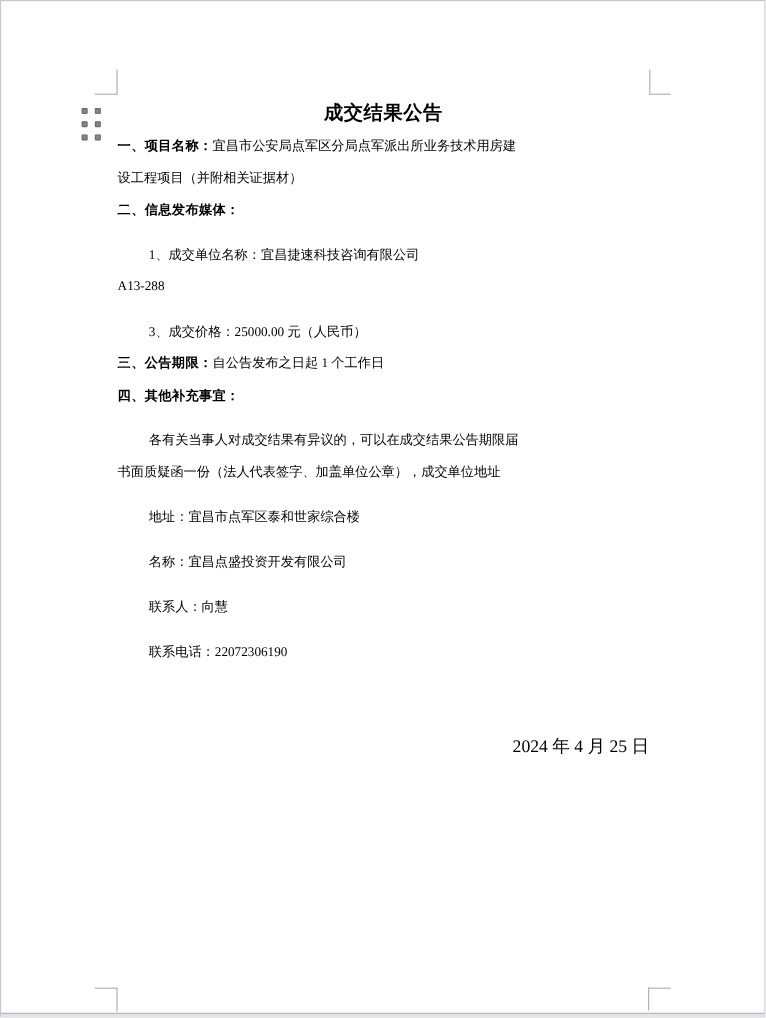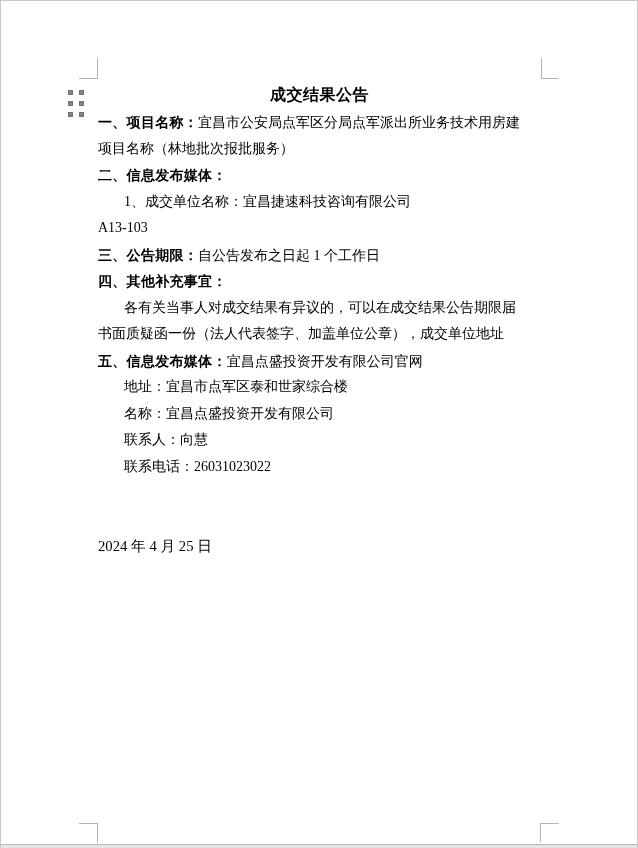"一、项目名称：宜昌市公安局点军区分局点军派出所业务技术用房建" .line { font-size: 14px -> 11px }
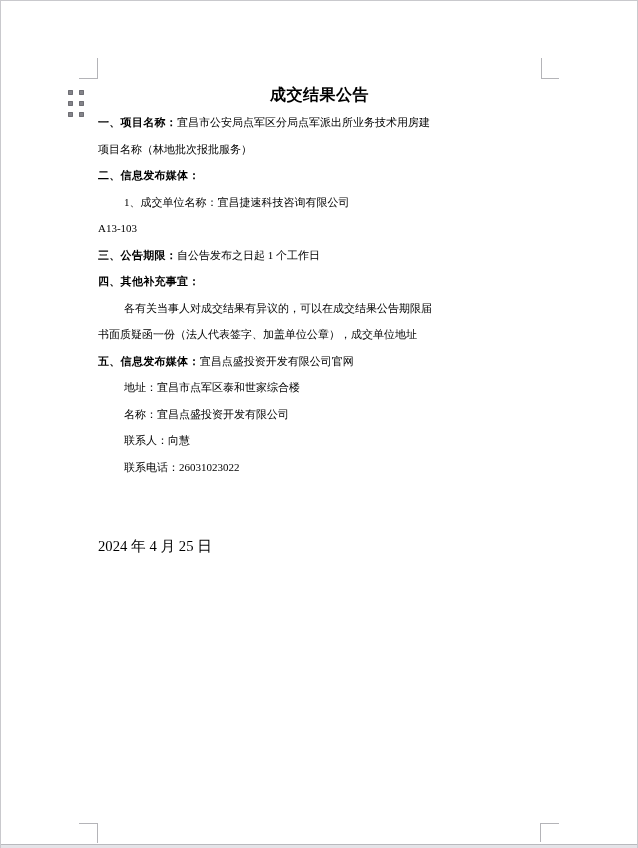"项目名称（林地批次报批服务）" span.seg-normal { text: 项目名称（林地批次报批服务 -> 设工程项目（并附相关证据材 }
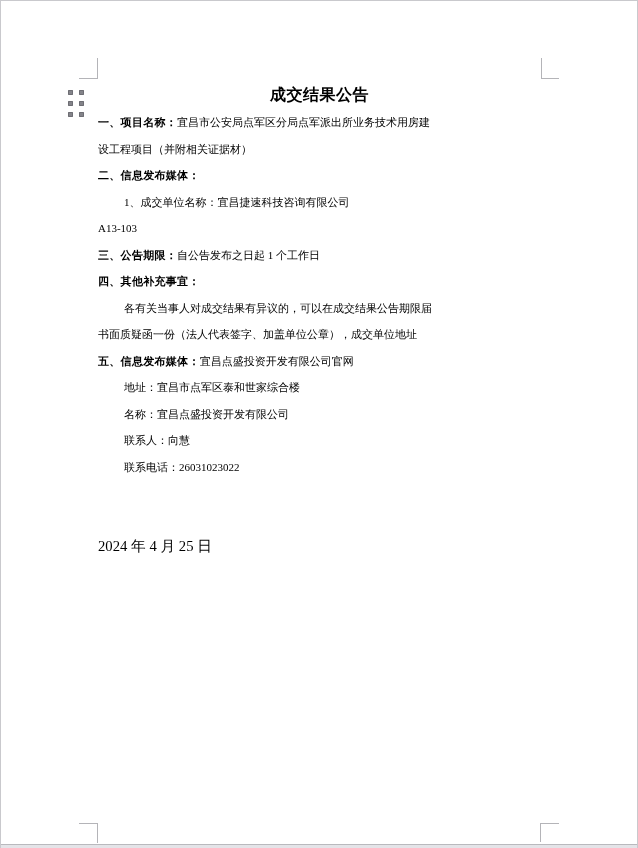"1、成交单位名称：宜昌捷速科技咨询有限公司" .line.indent { margin-top: none -> 11px }
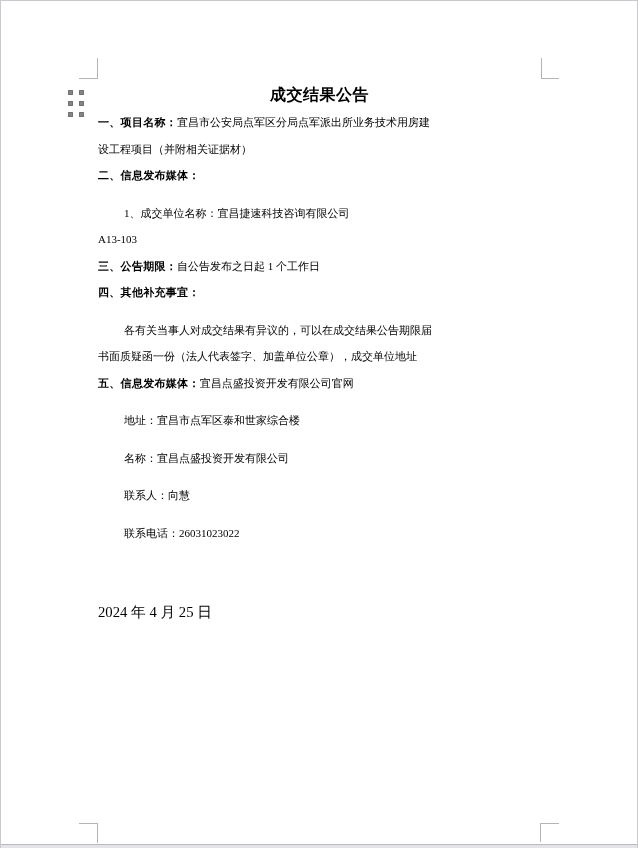"A13-103" span.seg-normal { text: A13-103 -> A13-288 }
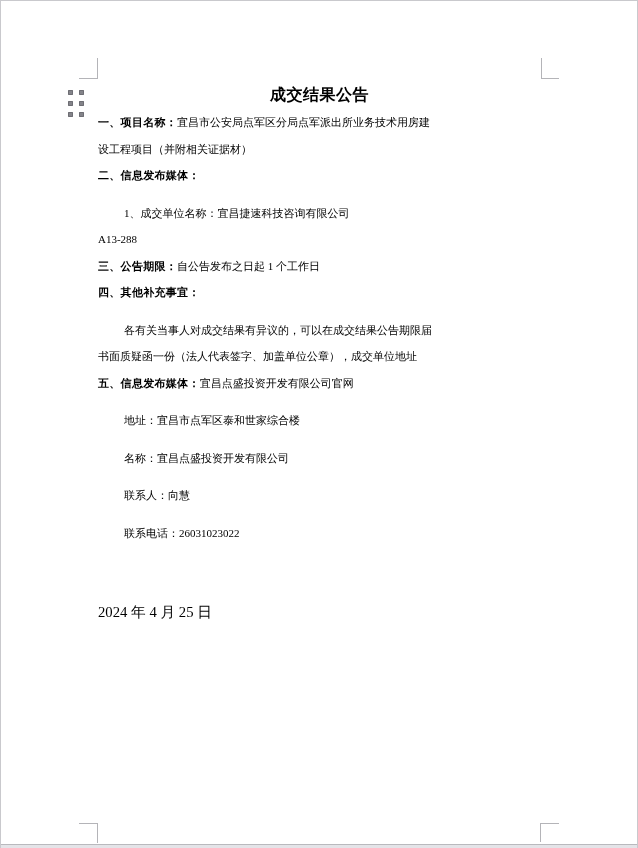"3、成交价格：25000.00 元（人民币）" div.line { html: none -> <div><span>3、成交价格：25000.00 元（人民币）</span></div> }
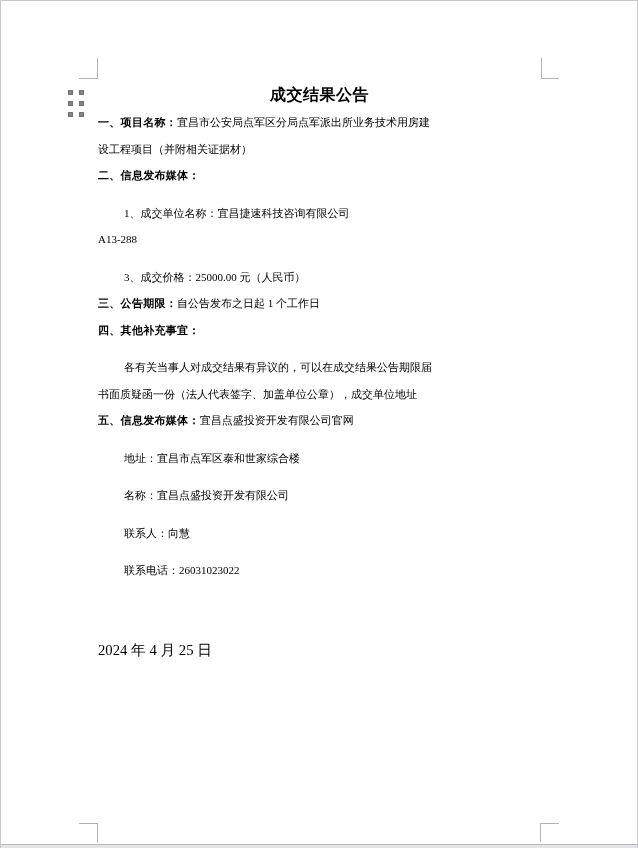"五、信息发布媒体：宜昌点盛投资开发有限公司官网" div.line { html: <div><span>五、信息发布媒体：</span><span>宜昌点盛投资开发有限公司官网</span></div> -> none }
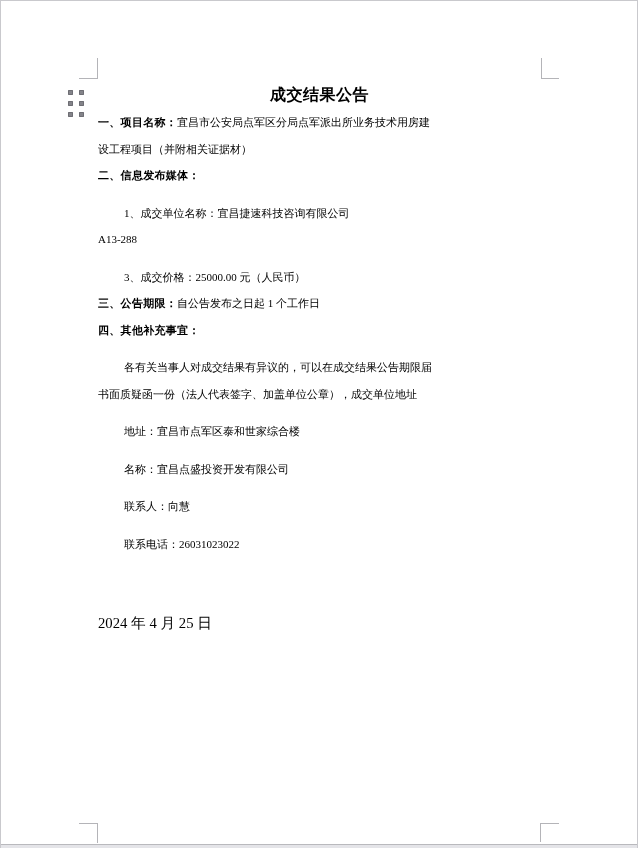"联系电话：26031023022" span.seg-normal { text: 26031023022 -> 22072306190 }
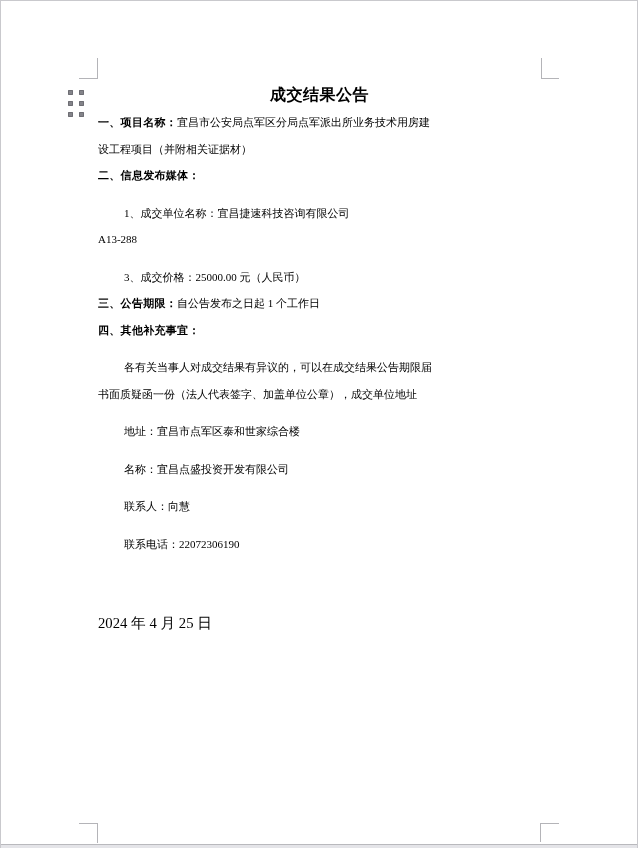"2024 年 4 月 25" .date-line { text-align: left -> right }
